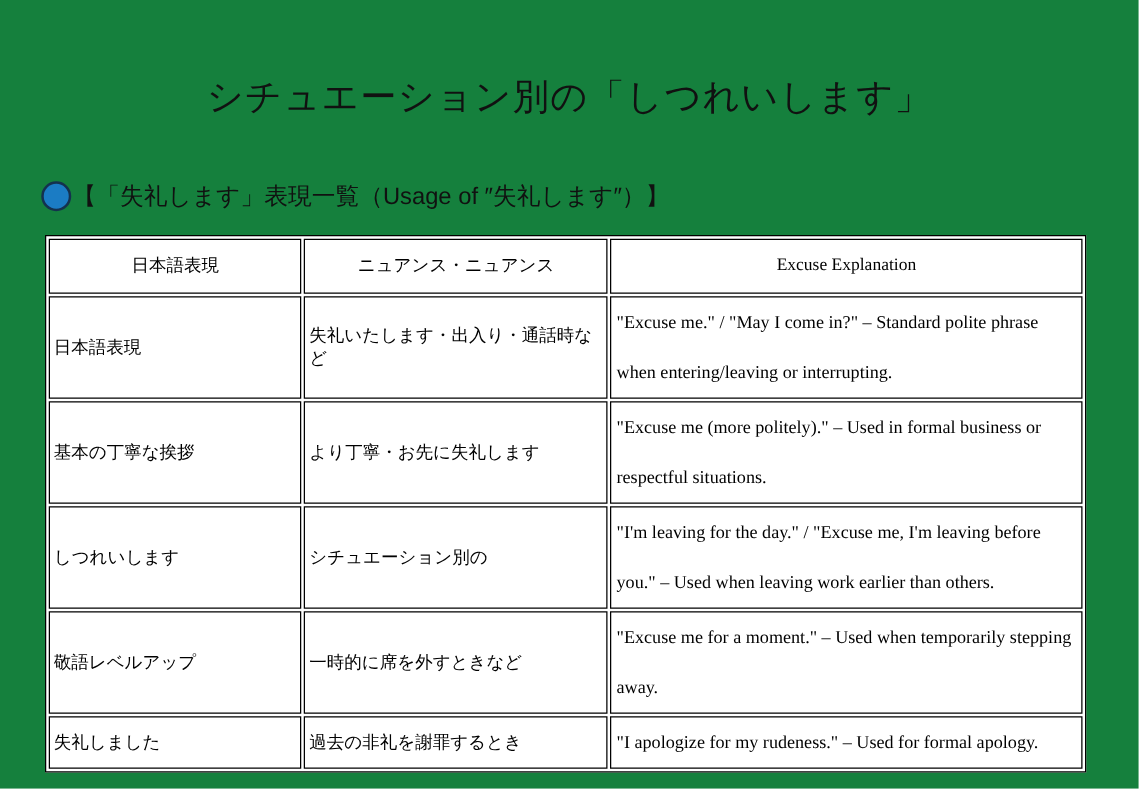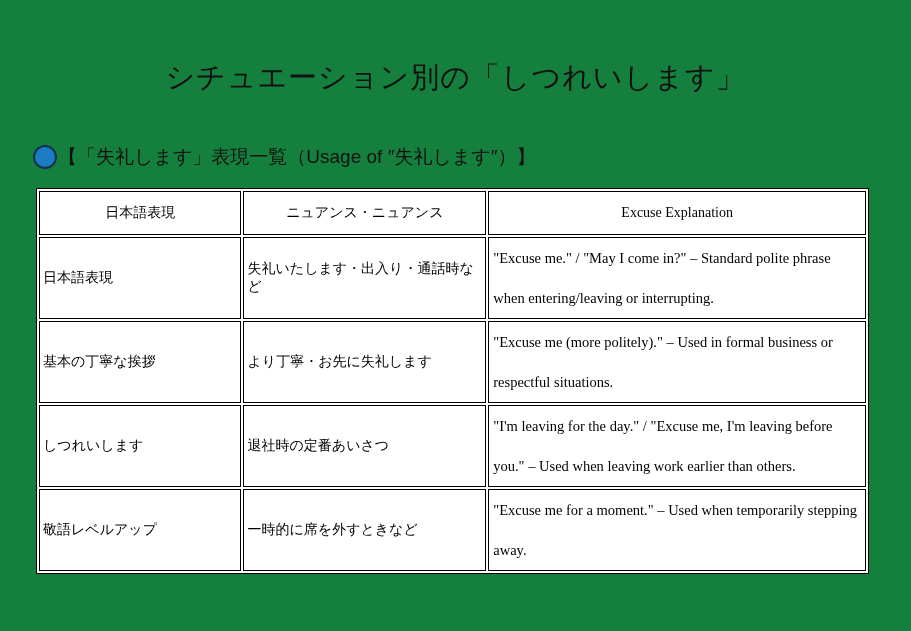"退社時の定番あいさつ" td.cell-nuance { text: 退社時の定番あいさつ -> シチュエーション別の }
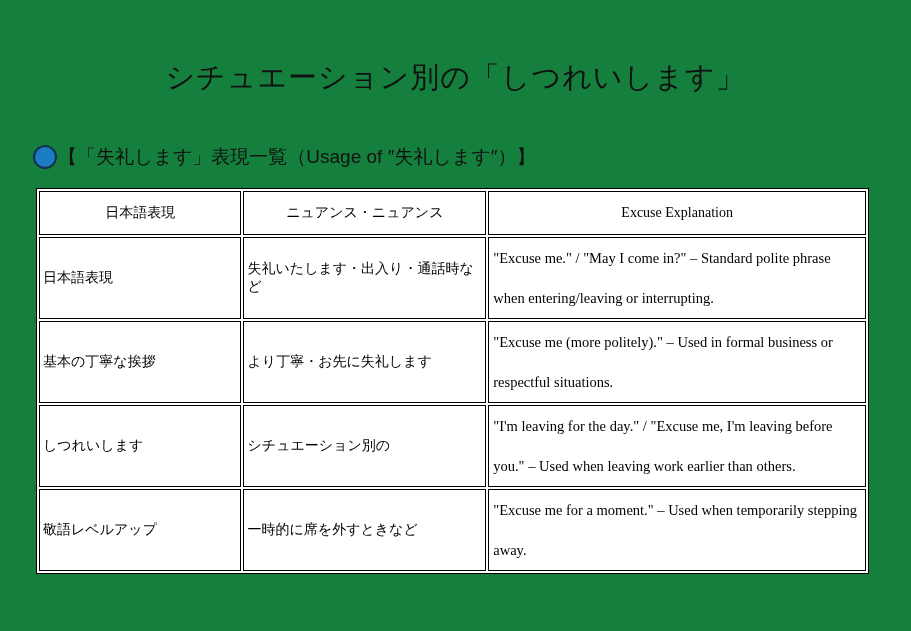"失礼しました" tr.data-row-last { html: none -> <tr> <td>失礼しました</td> <td>過去の非礼を謝罪するとき</td> <td>"I apologize for my rudeness." – Used for formal apology.</td> </tr> }
